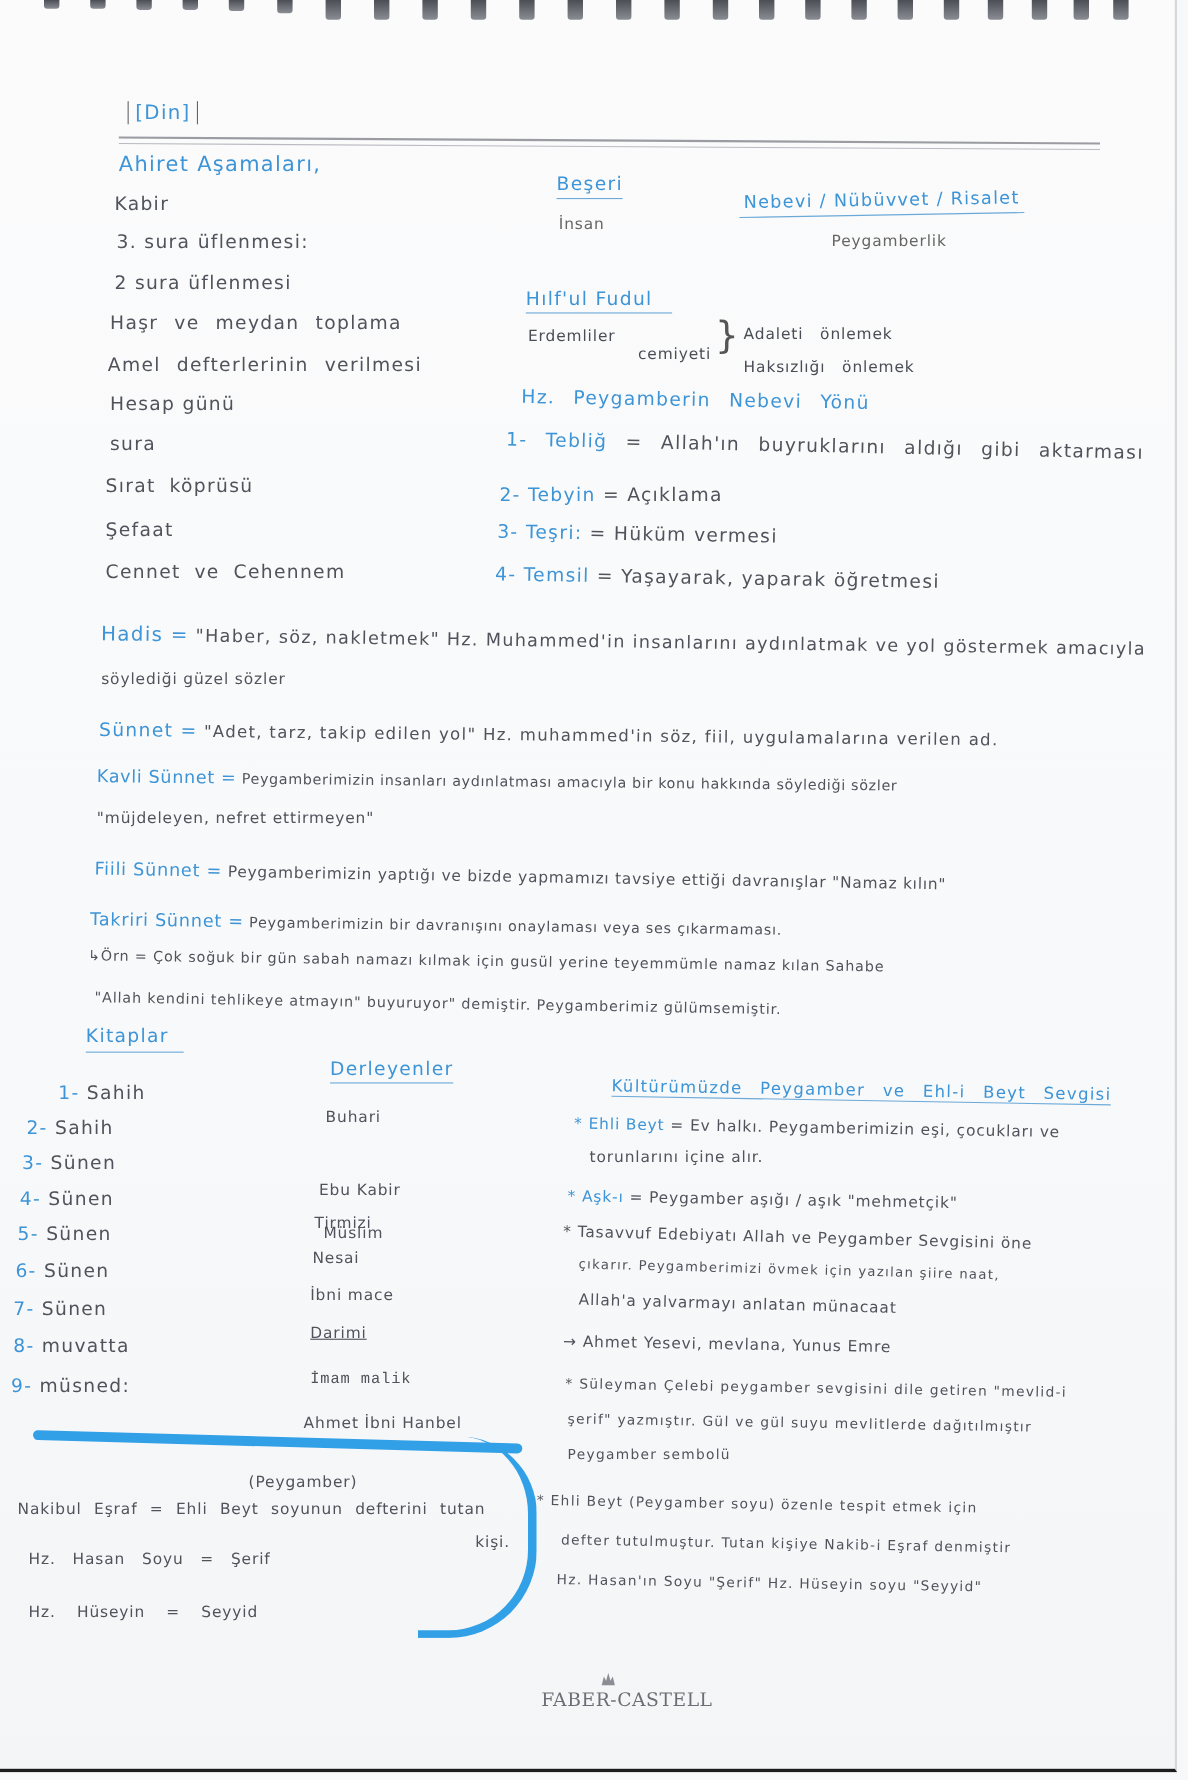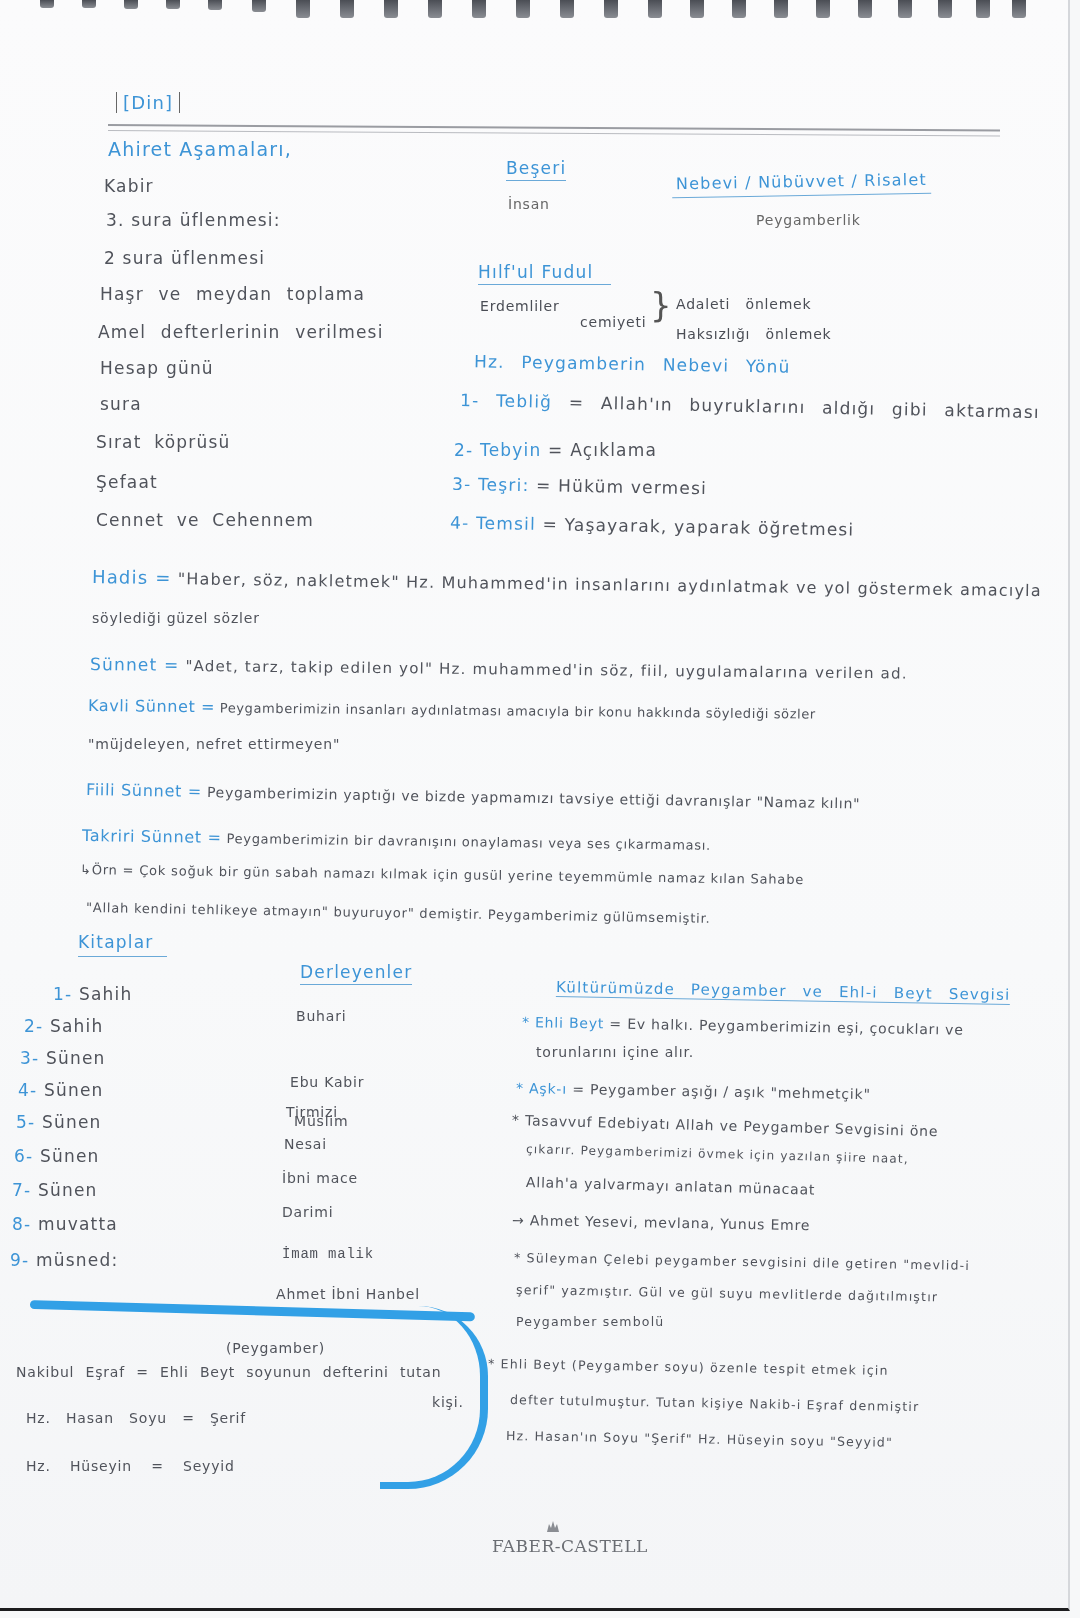"Darimi" div.abs { text-decoration: none -> underline }
